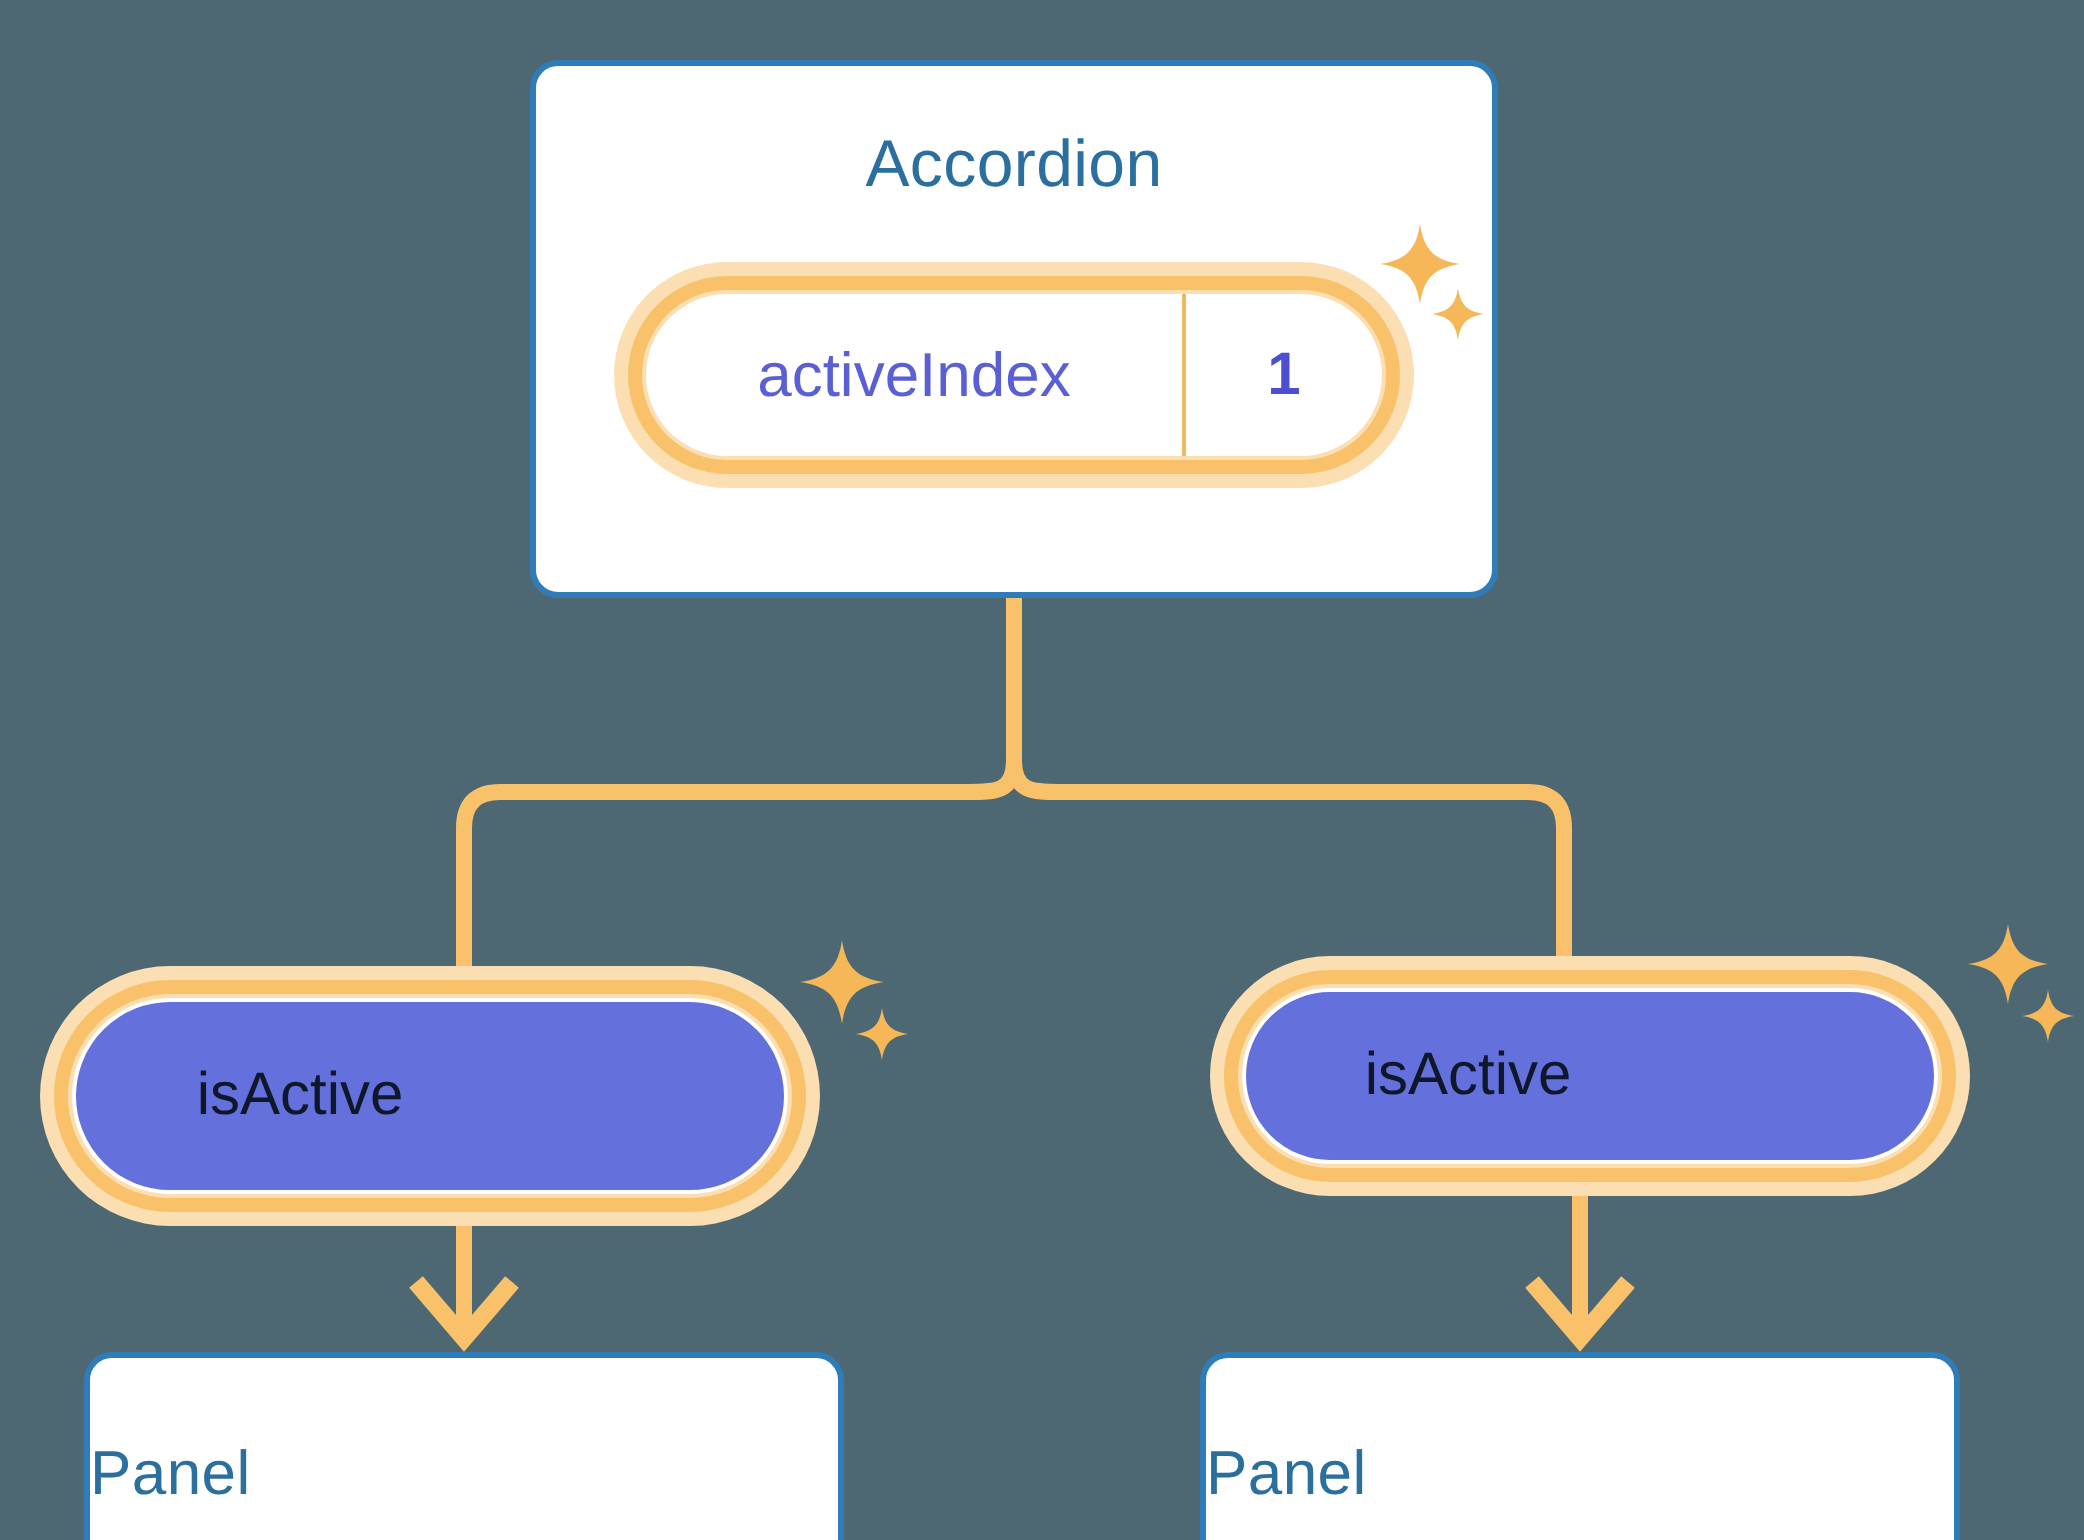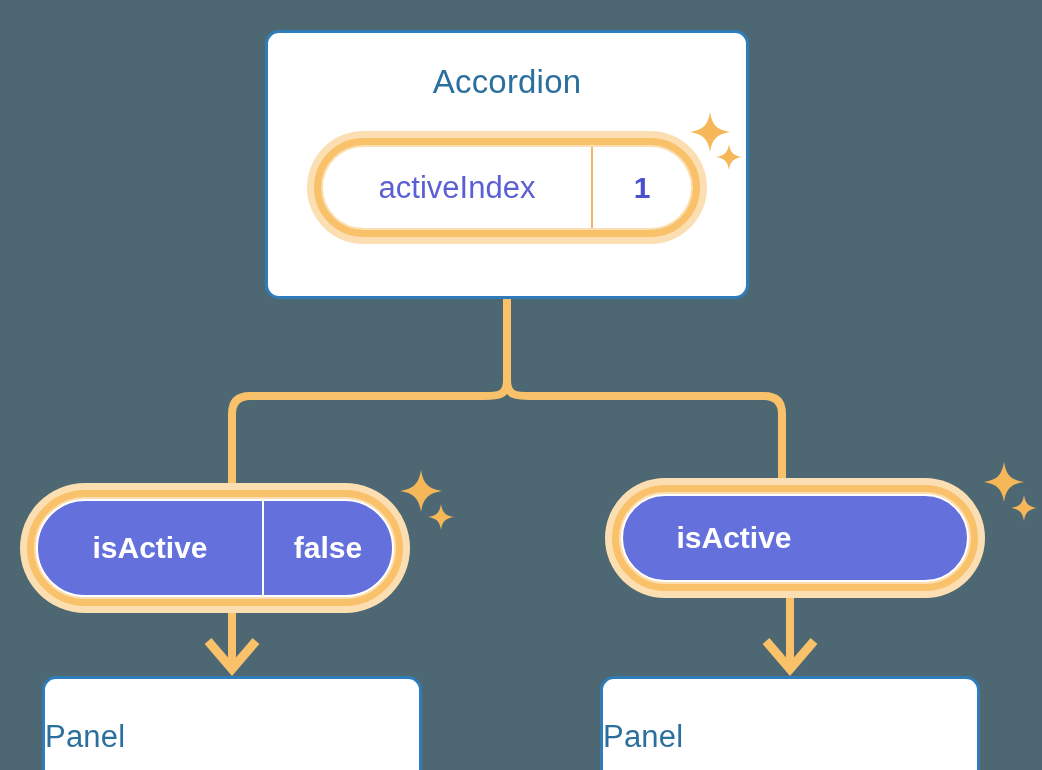"isActive" .state-pill.solid .pill-key { color: #ffffff -> #0f172a; font-weight: 700 -> 400 }
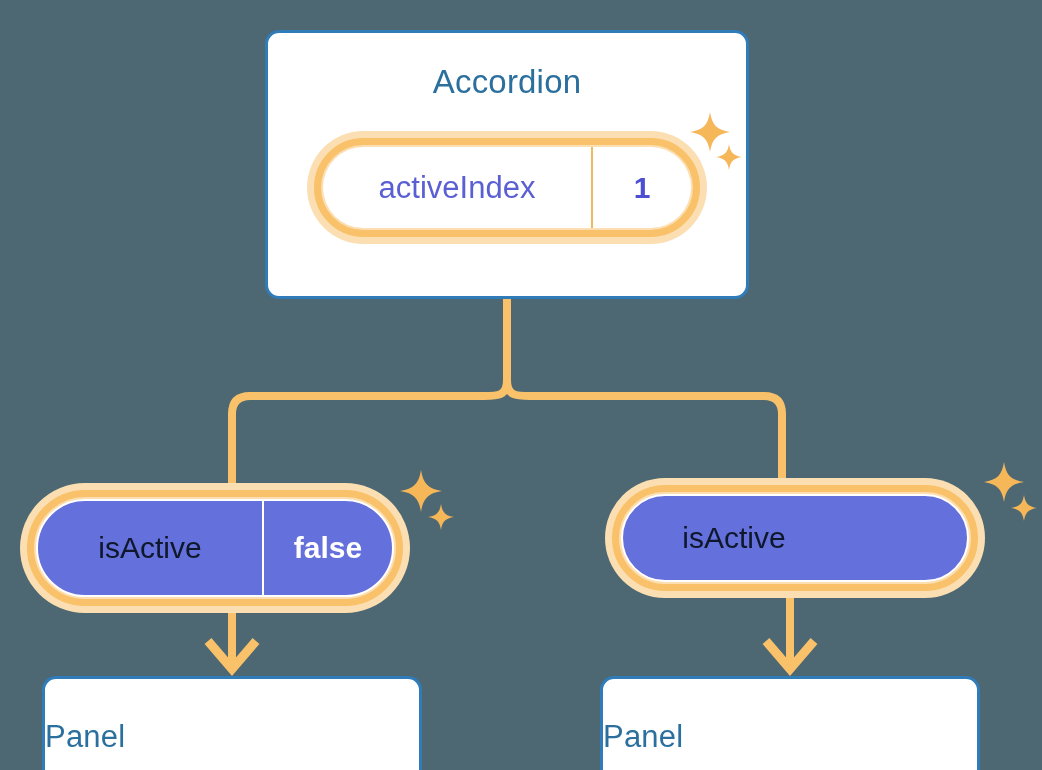"false" span.pill-value { html: <span>false</span> -> none }
